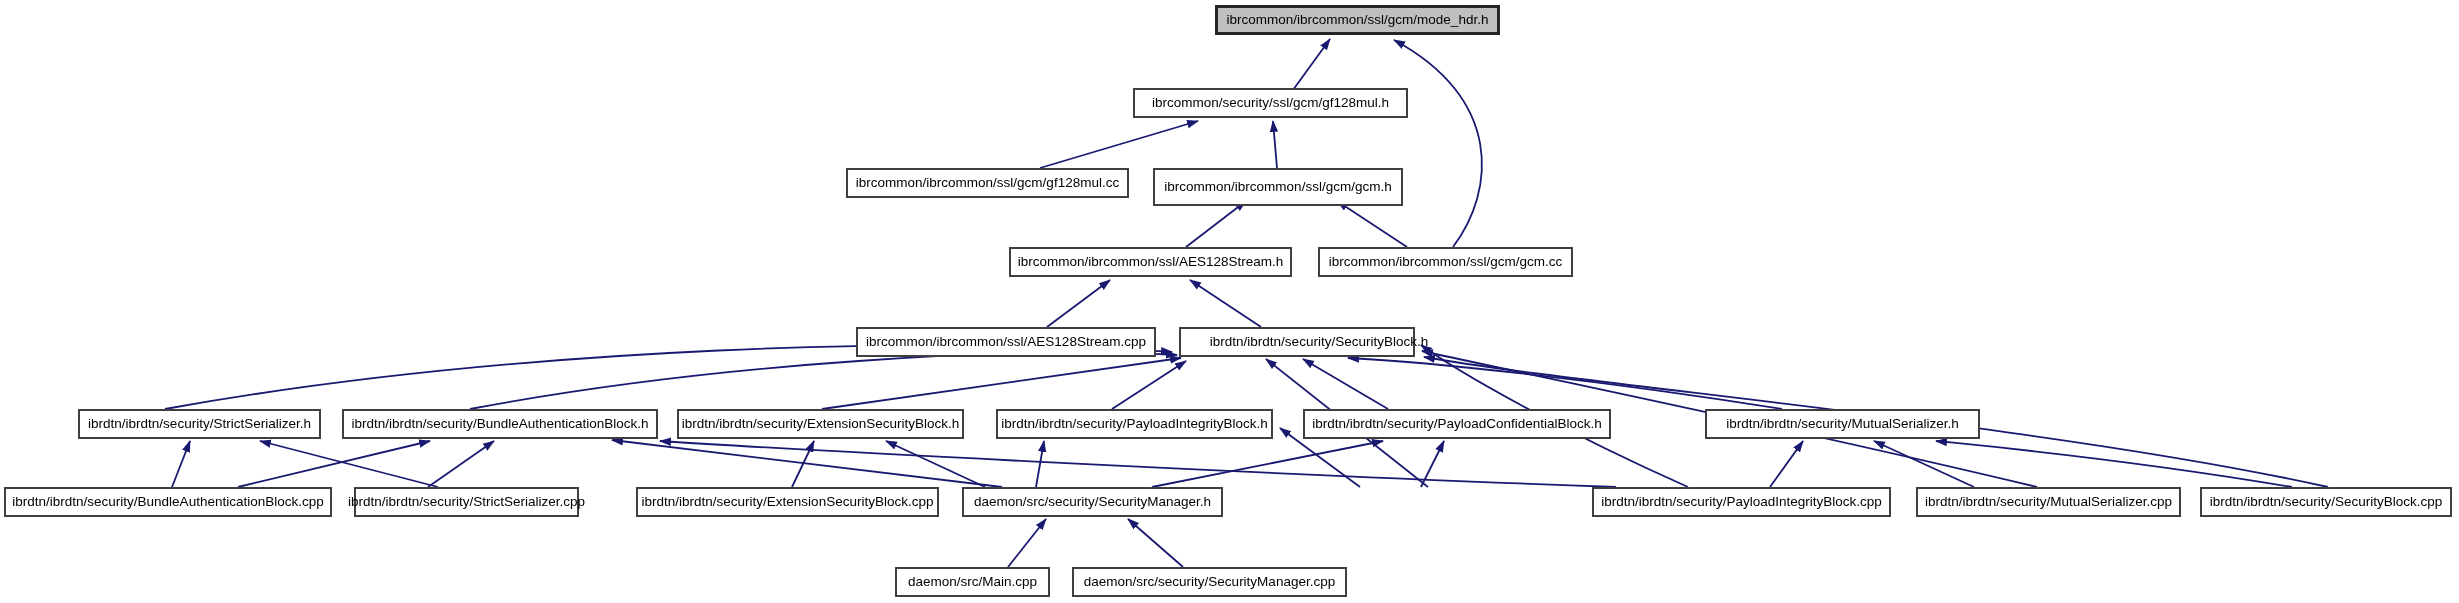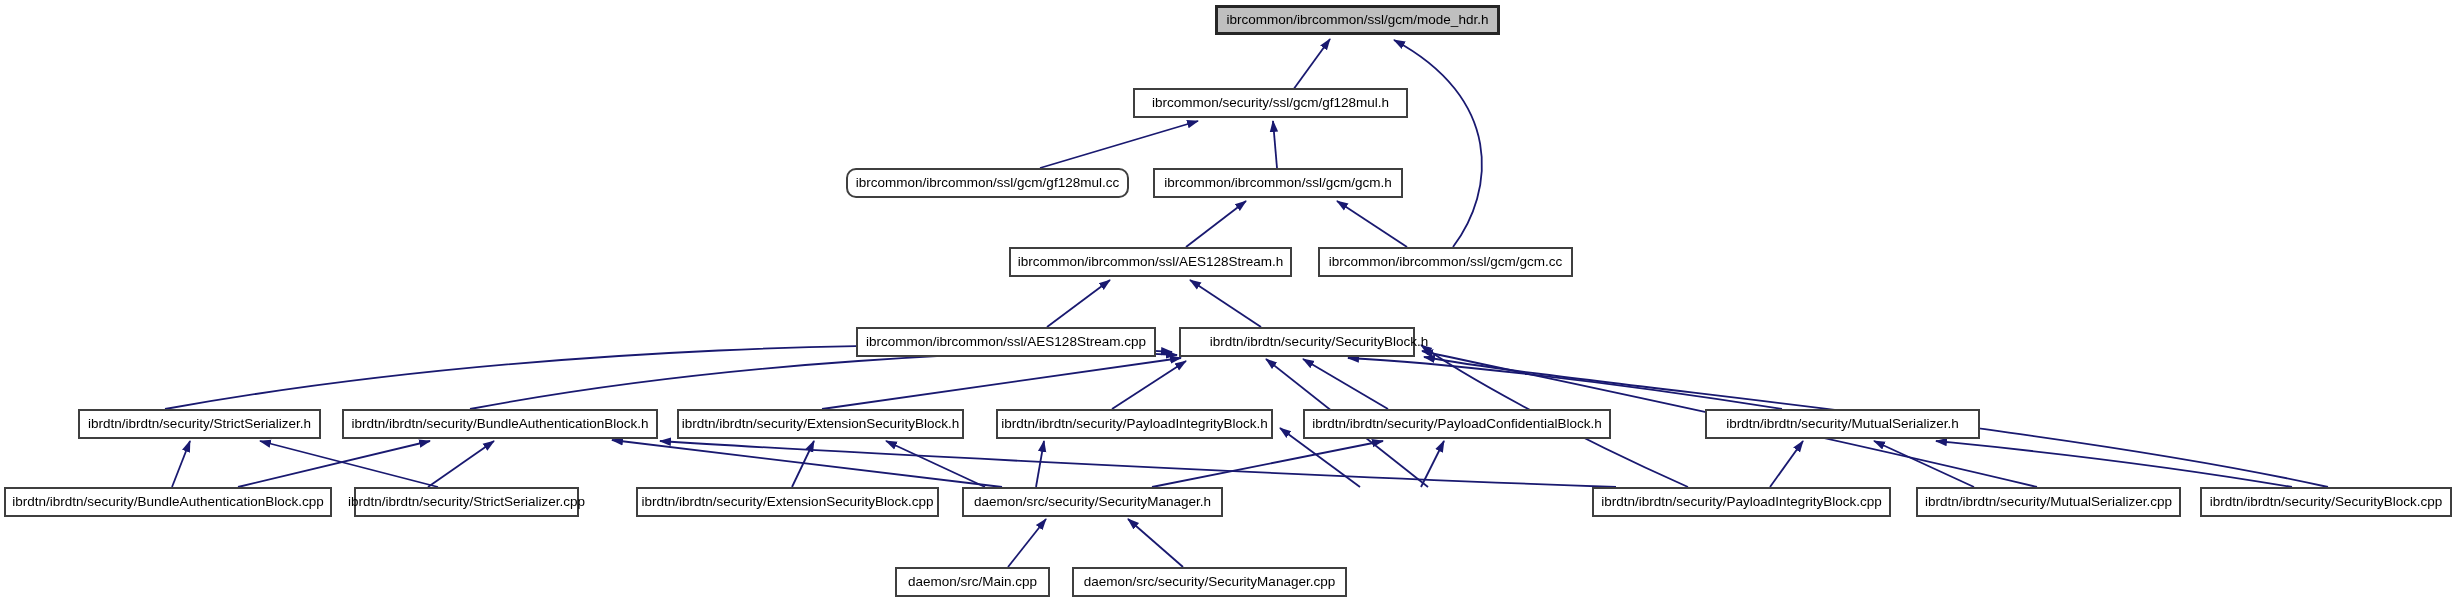"ibrcommon/ibrcommon/ssl/gcm/gf128mul.cc" div.node { border-radius: 10px -> none }
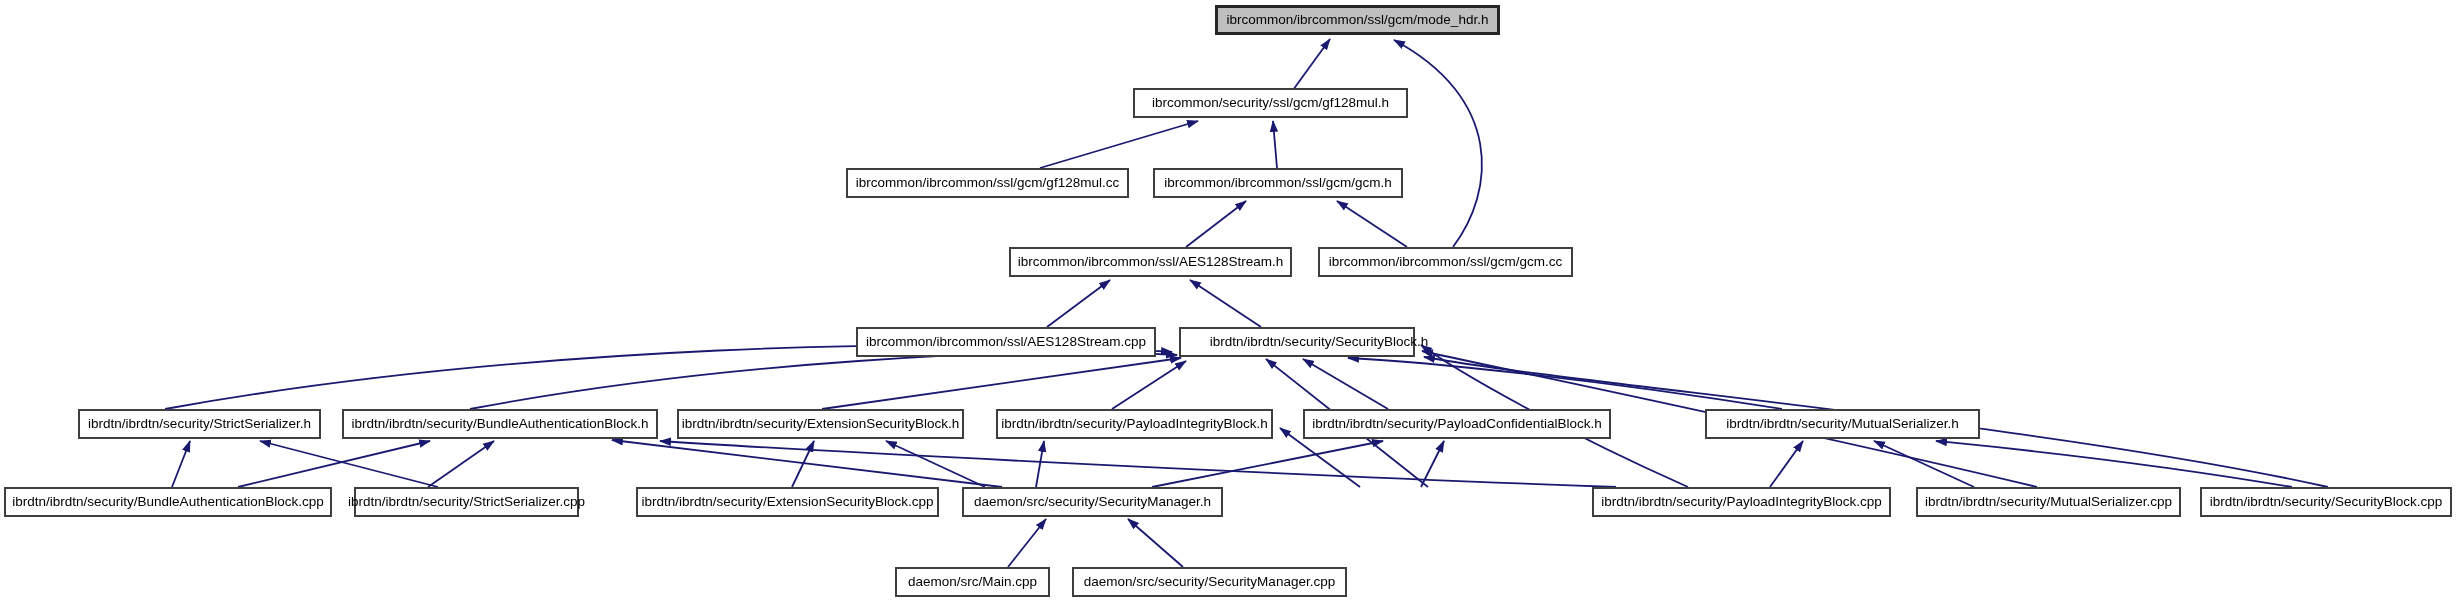"ibrcommon/ibrcommon/ssl/gcm/gcm.h" div.node { height: 30px -> 38px }
